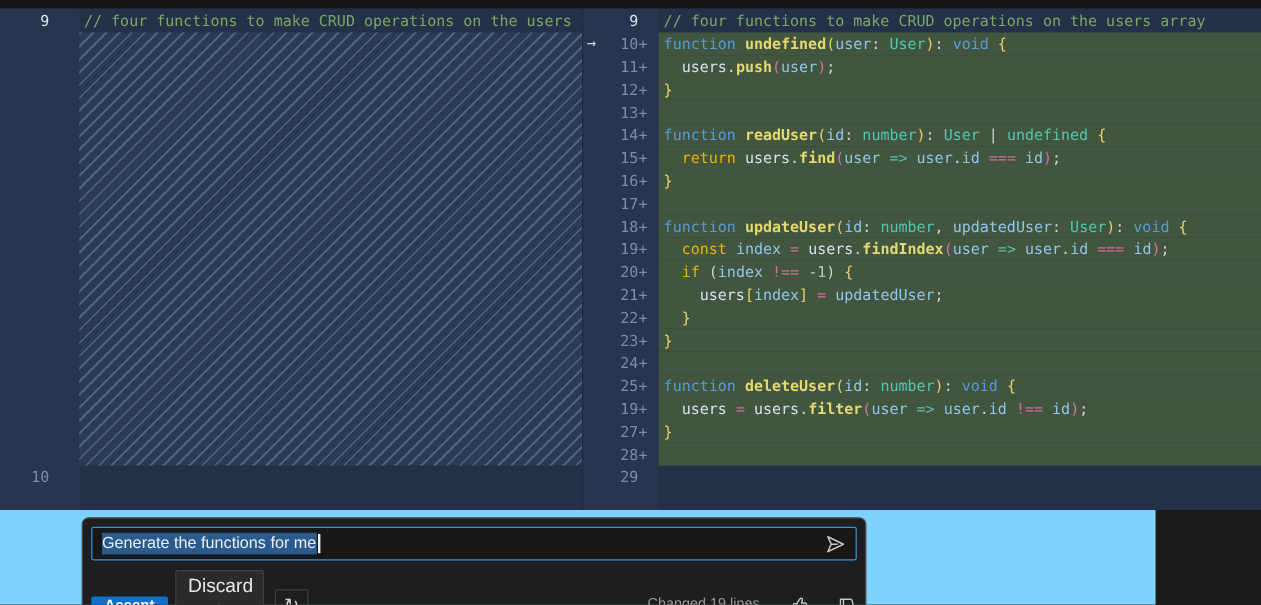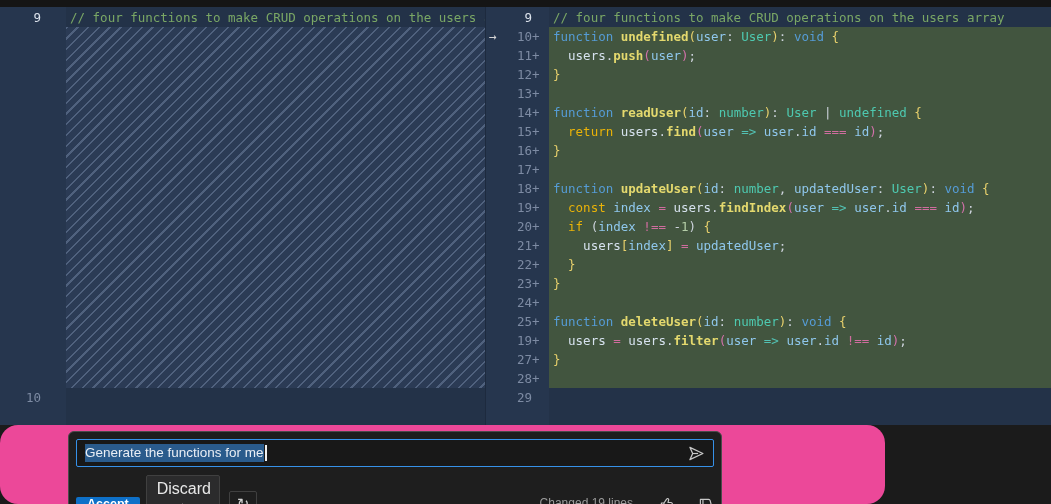"Generate the functions for me" .widget-zone { background: #ec4899 -> #7dd3fc; border-radius: 18px -> none; width: 885px -> 963px }
